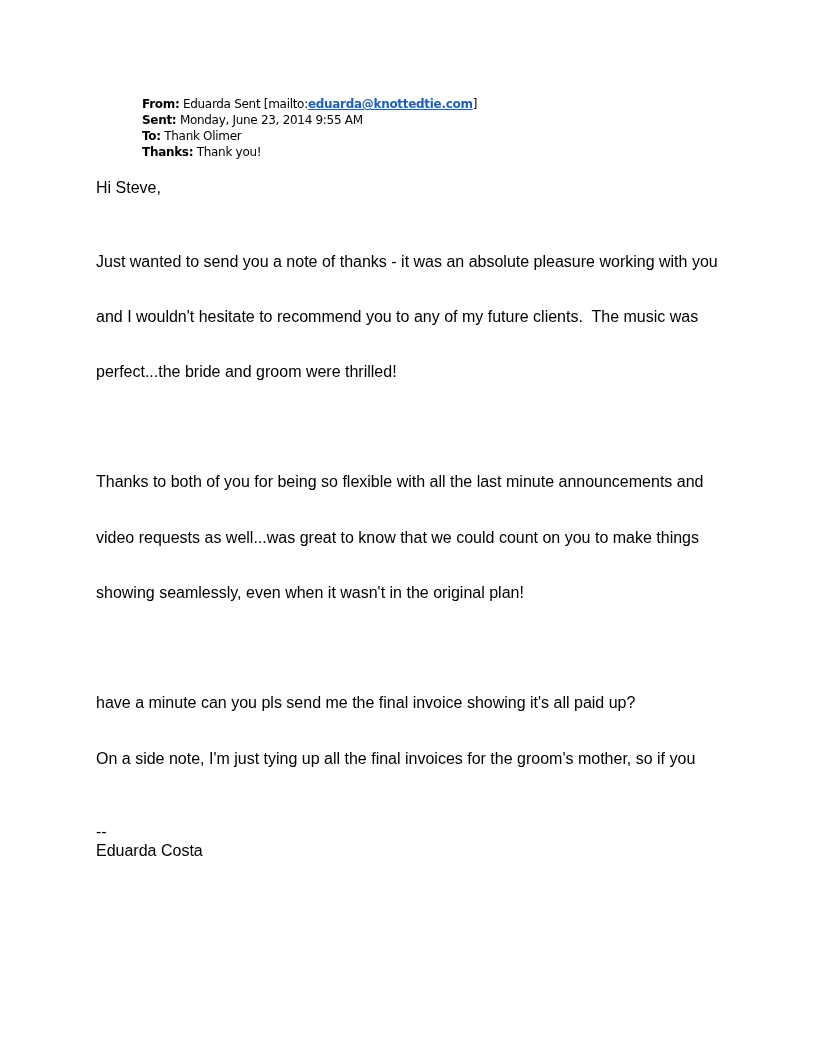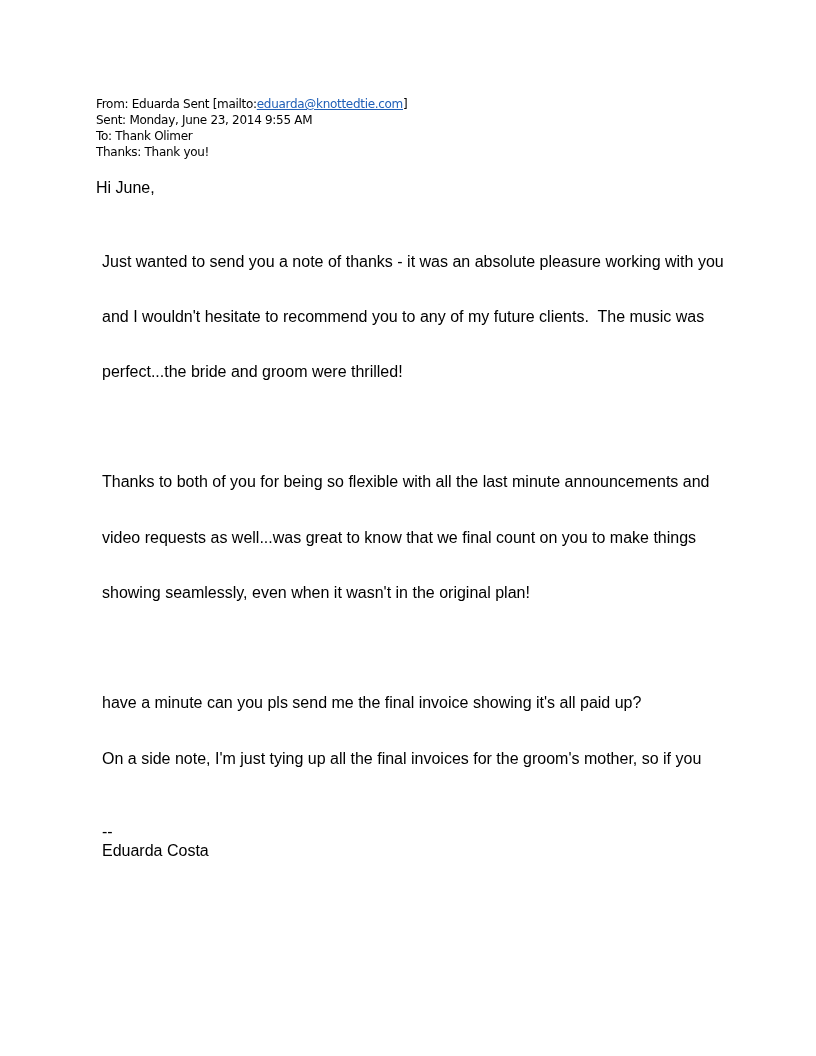"From:" .header b { font-weight: normal -> bold; margin-left: none -> 46px }
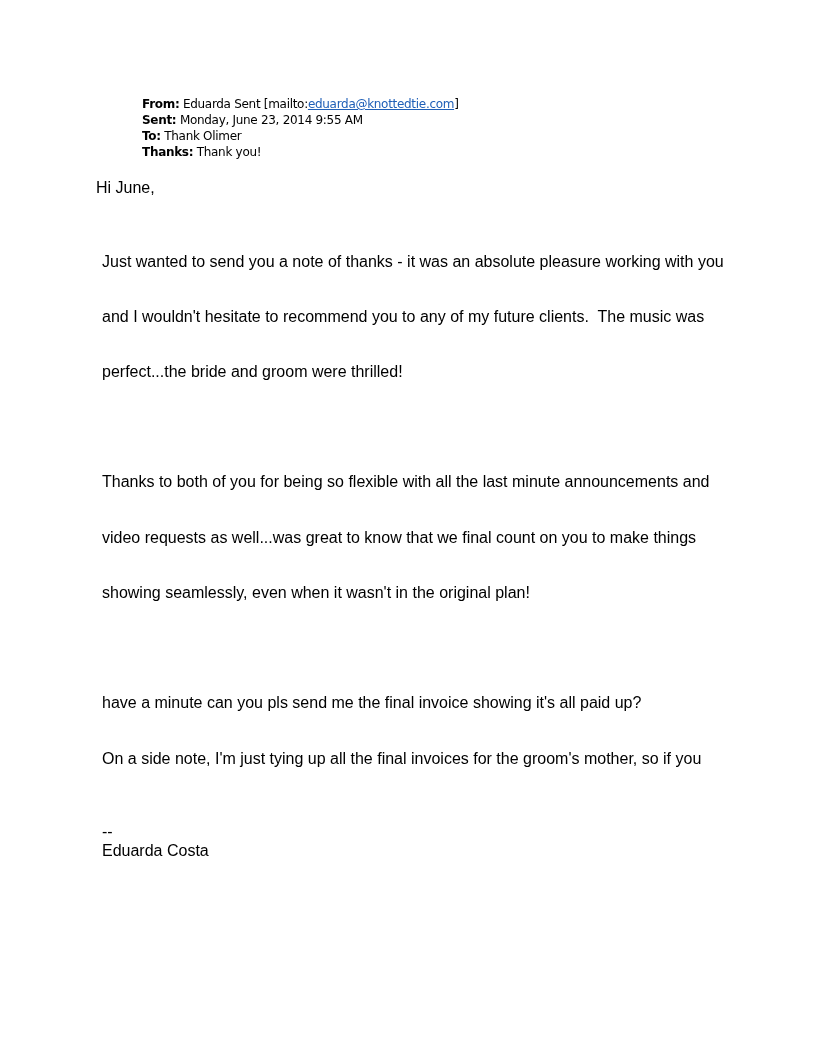"eduarda@knottedtie.com" a.link { font-weight: none -> bold }
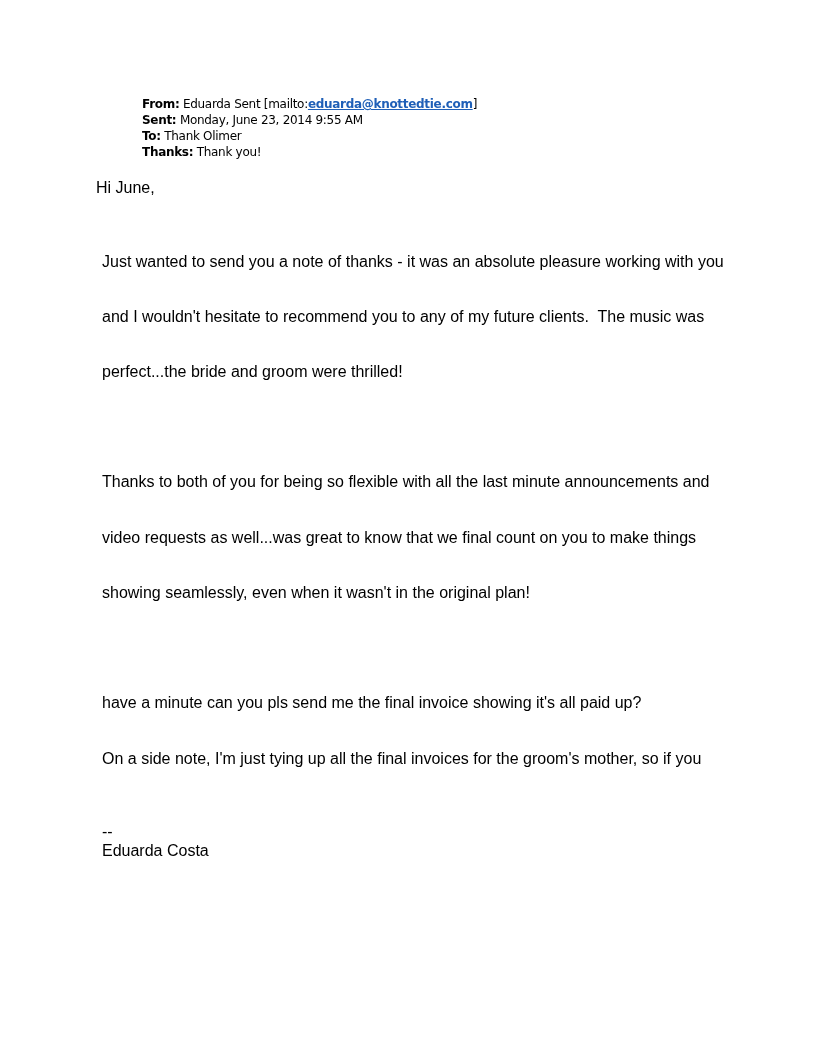"Hi June," p { text: June -> Steve }
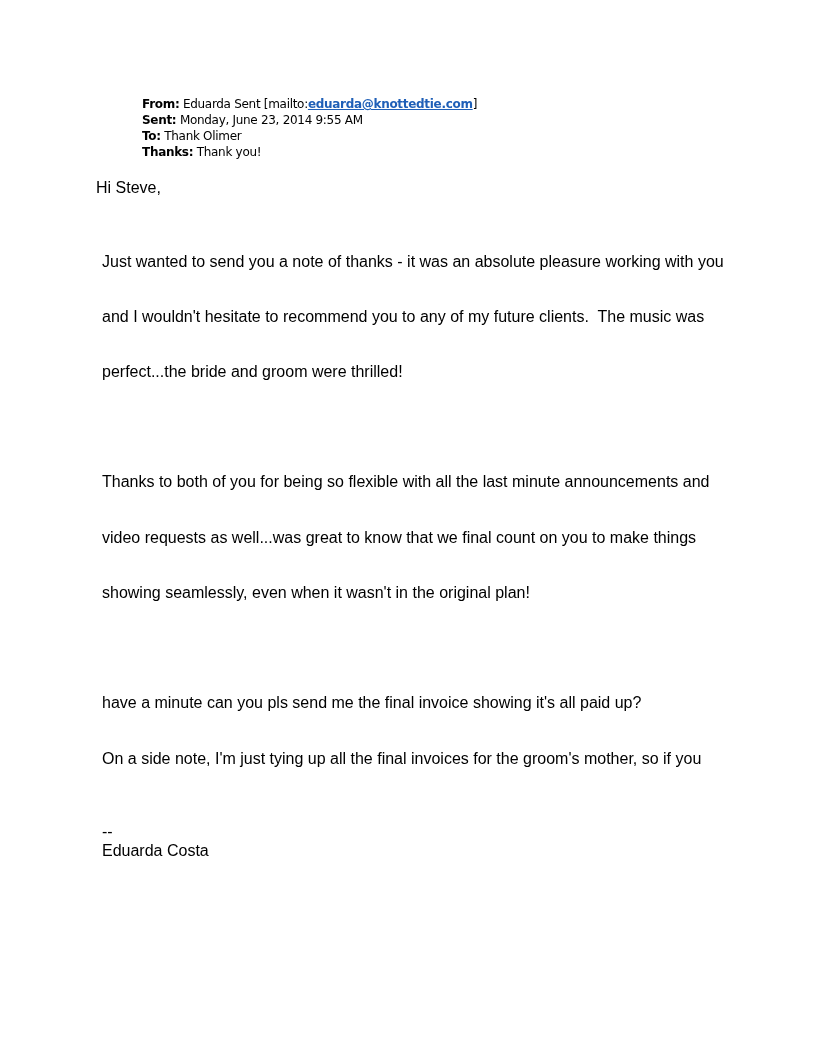"Just wanted to send you" .body-text .line { margin-left: 6px -> none }
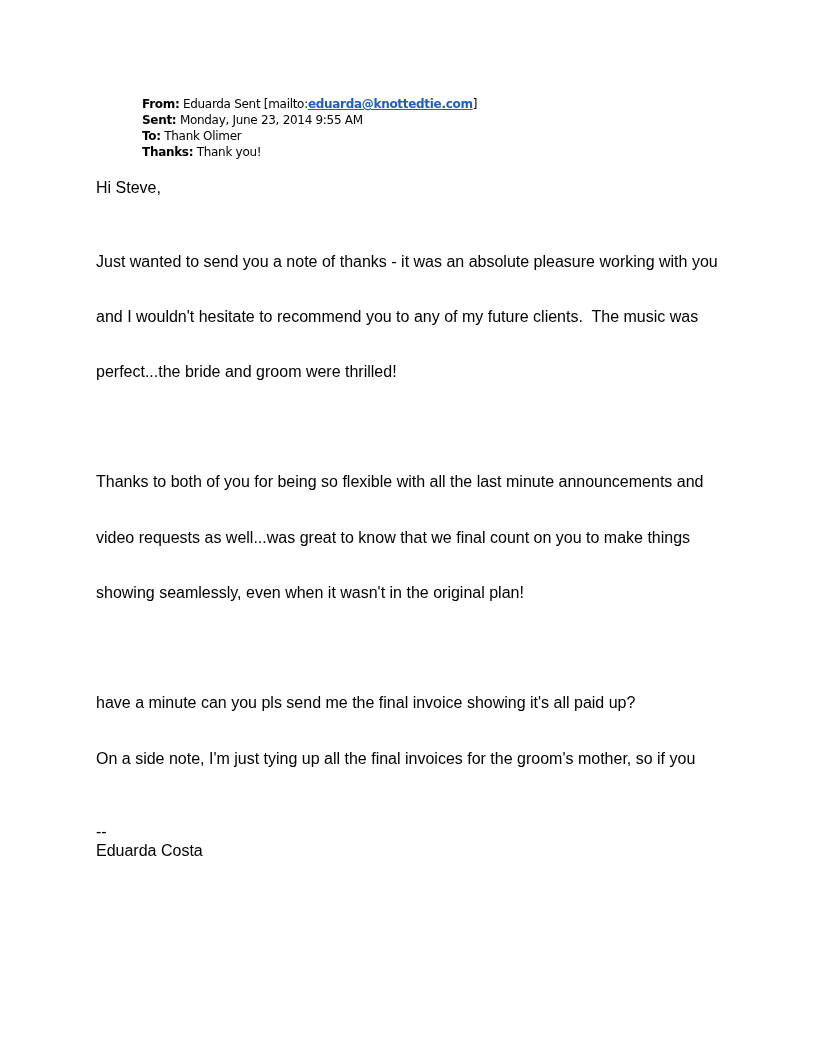"video requests as well...was great" span.line { text: final -> could }
